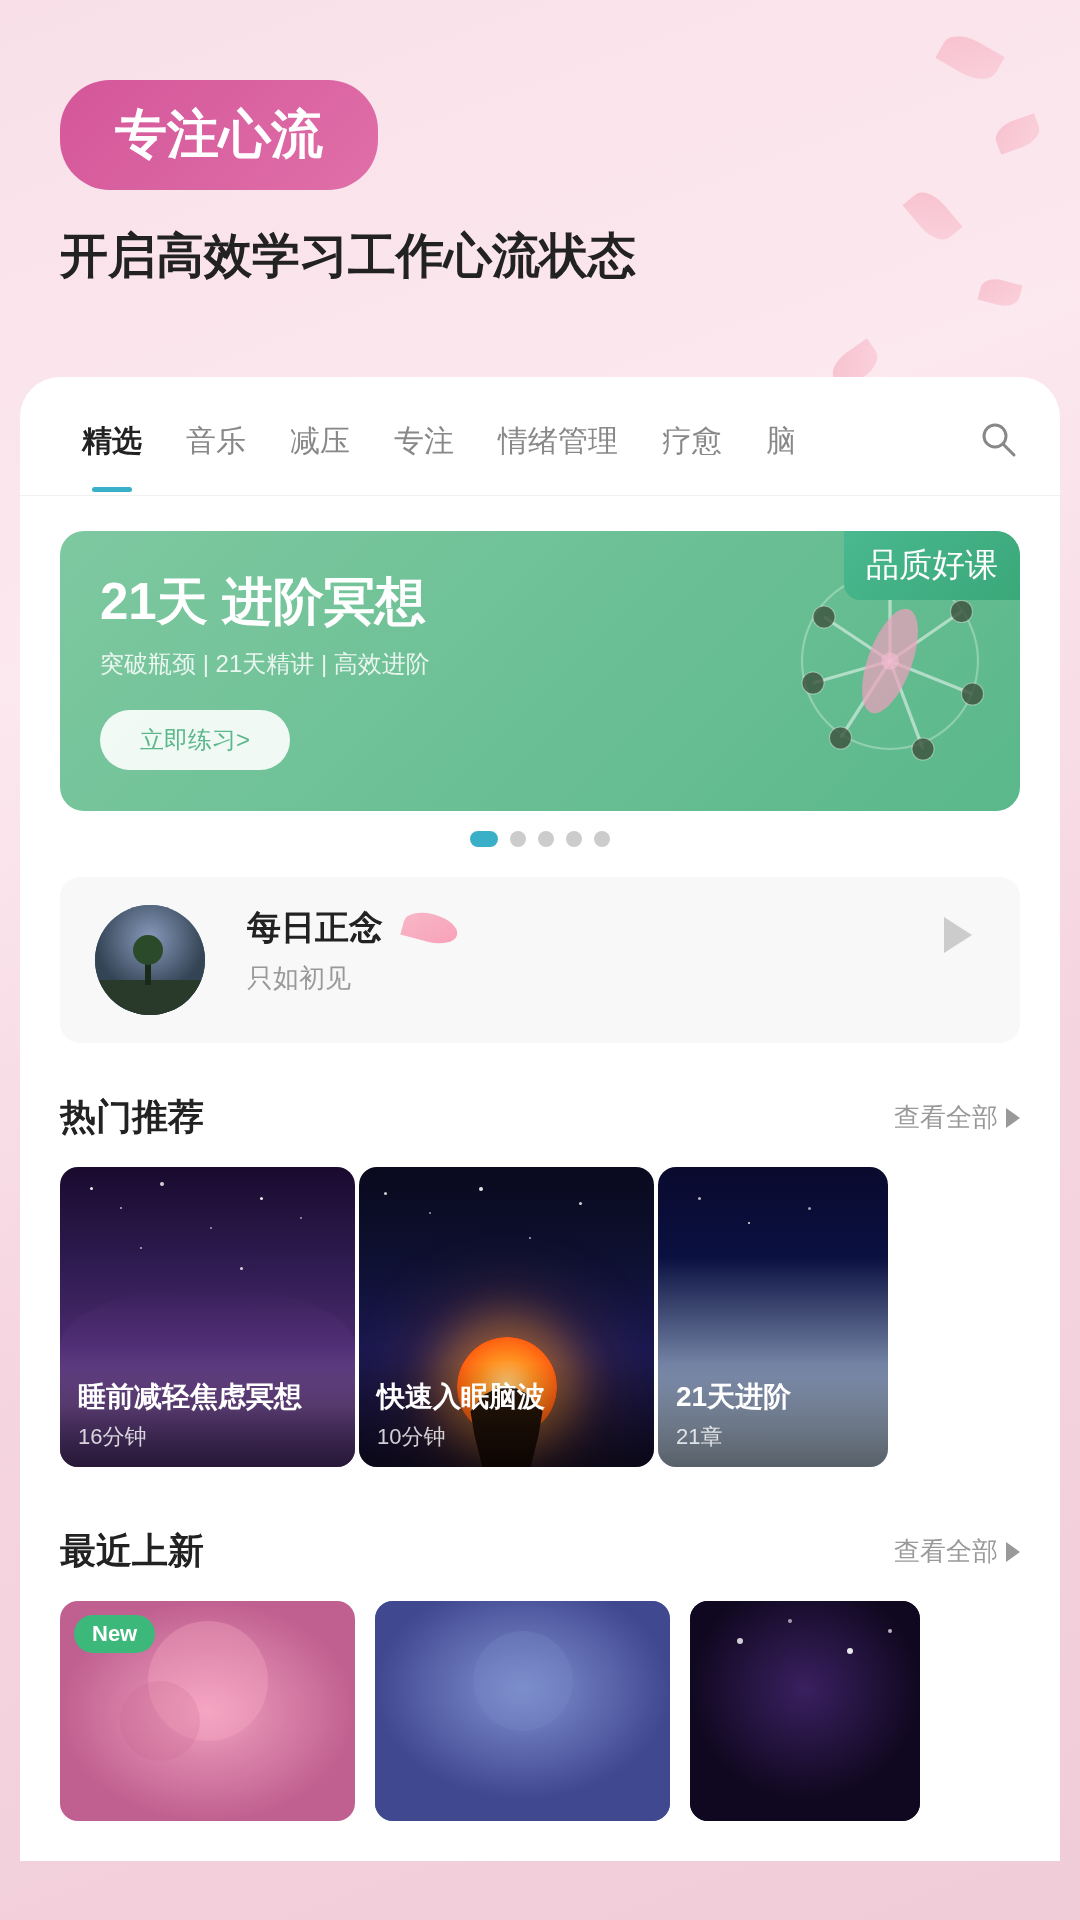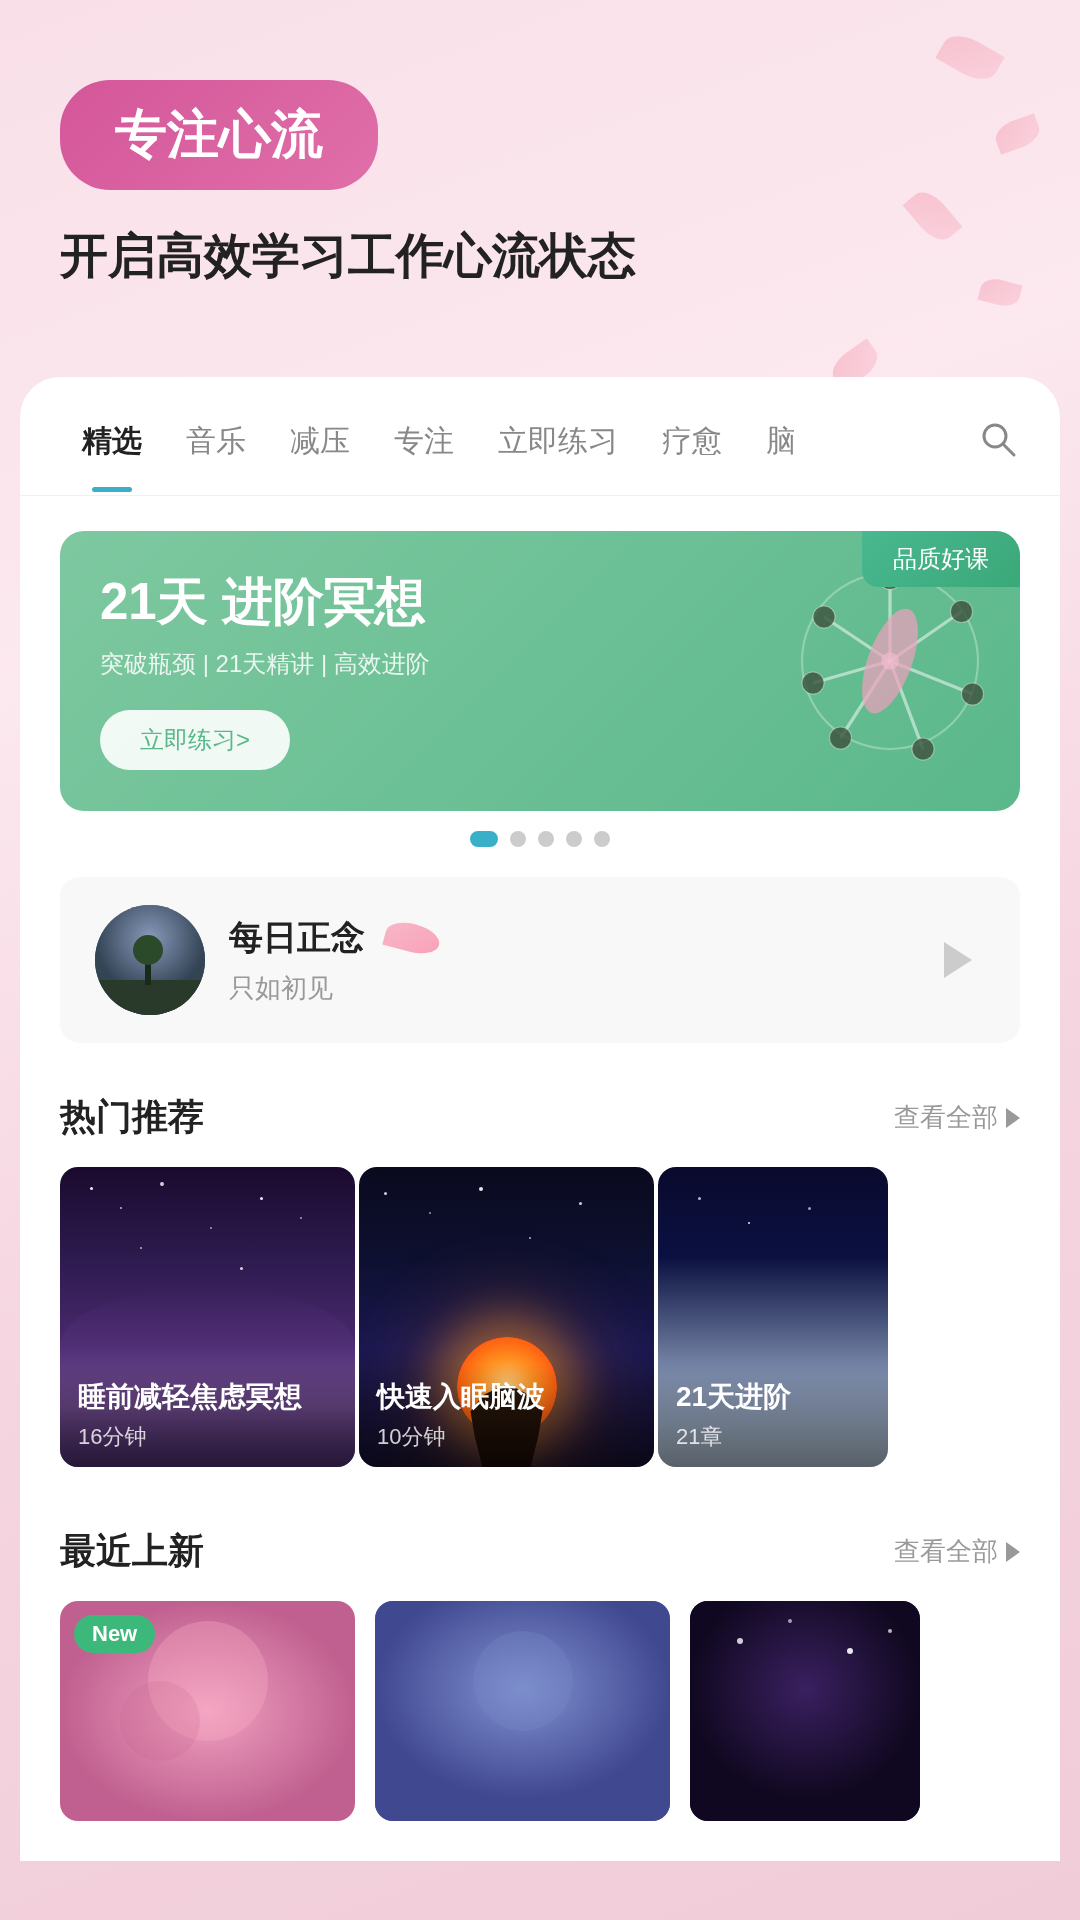"立即练习" div.tab-item { text: 立即练习 -> 情绪管理 }
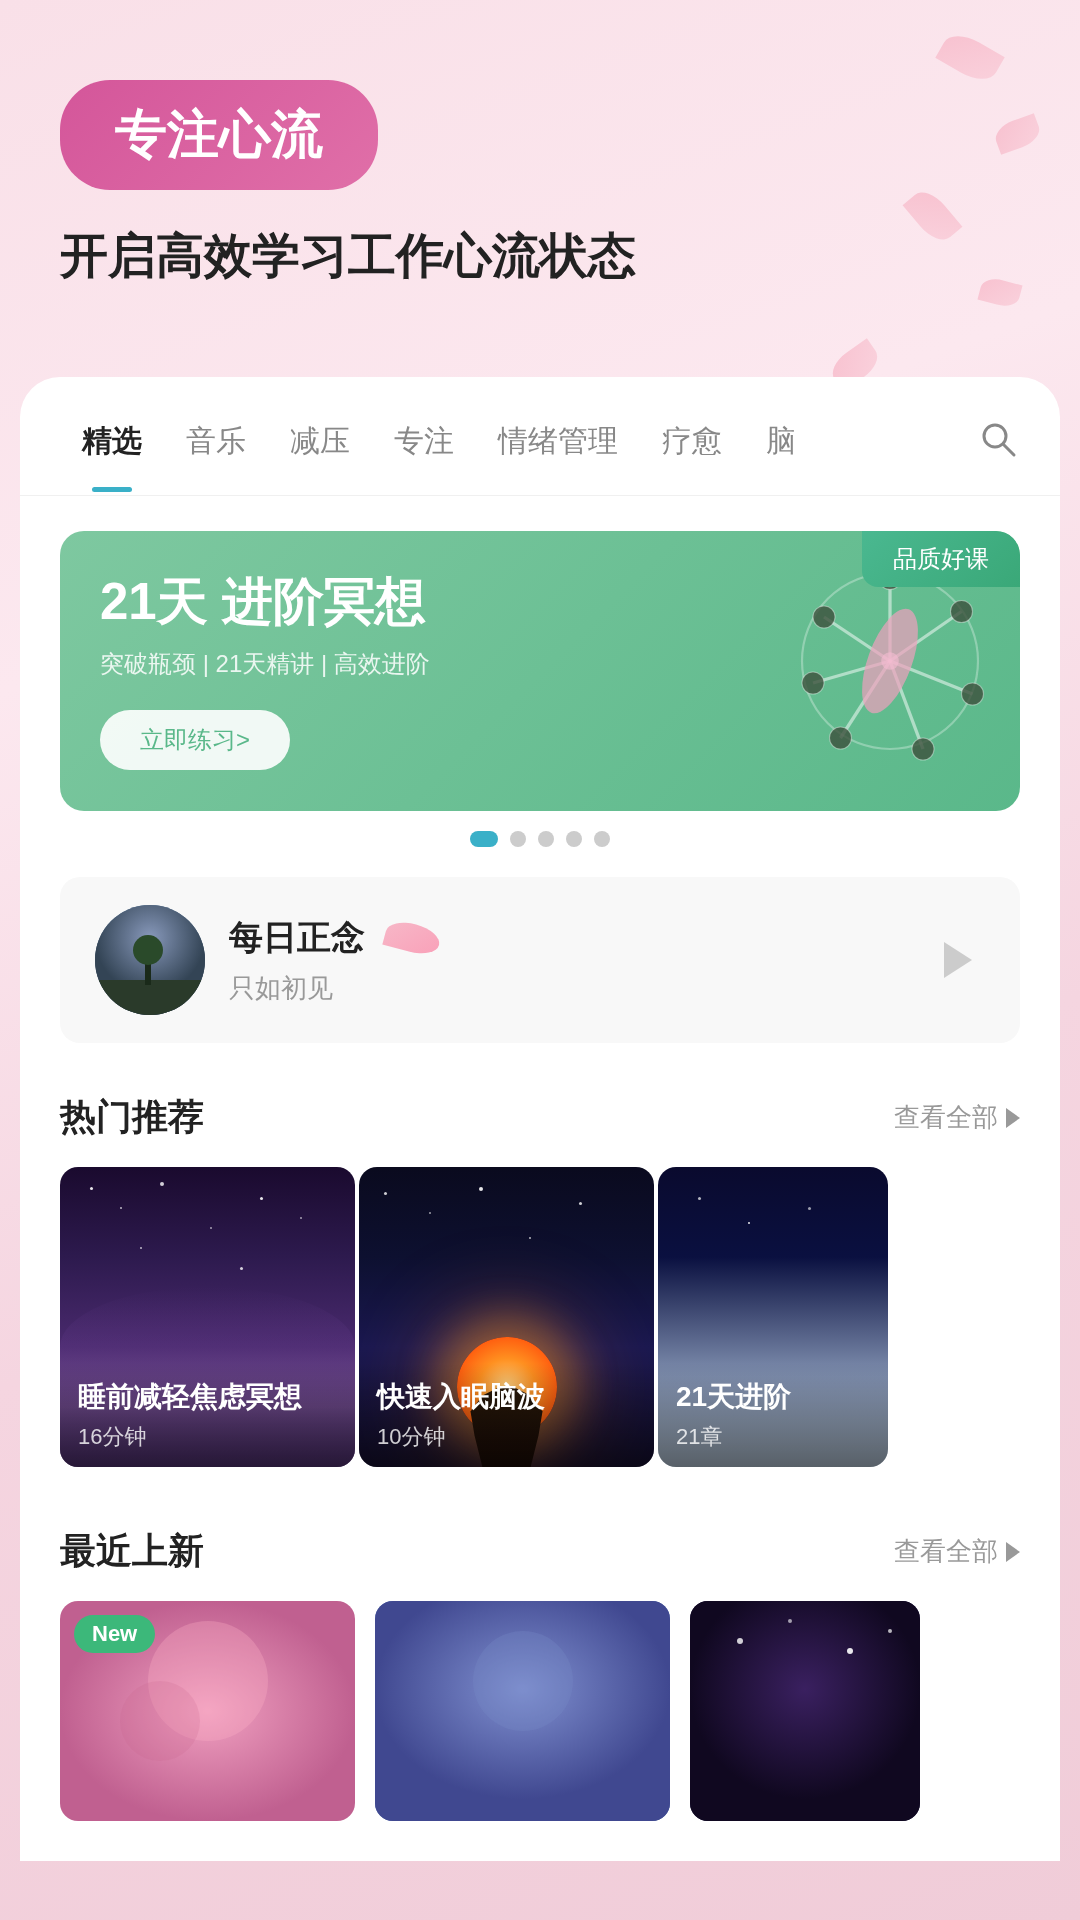"品质好课" .banner-badge { font-size: 24px -> 33px; padding: 12px 31px -> 12px 22px }
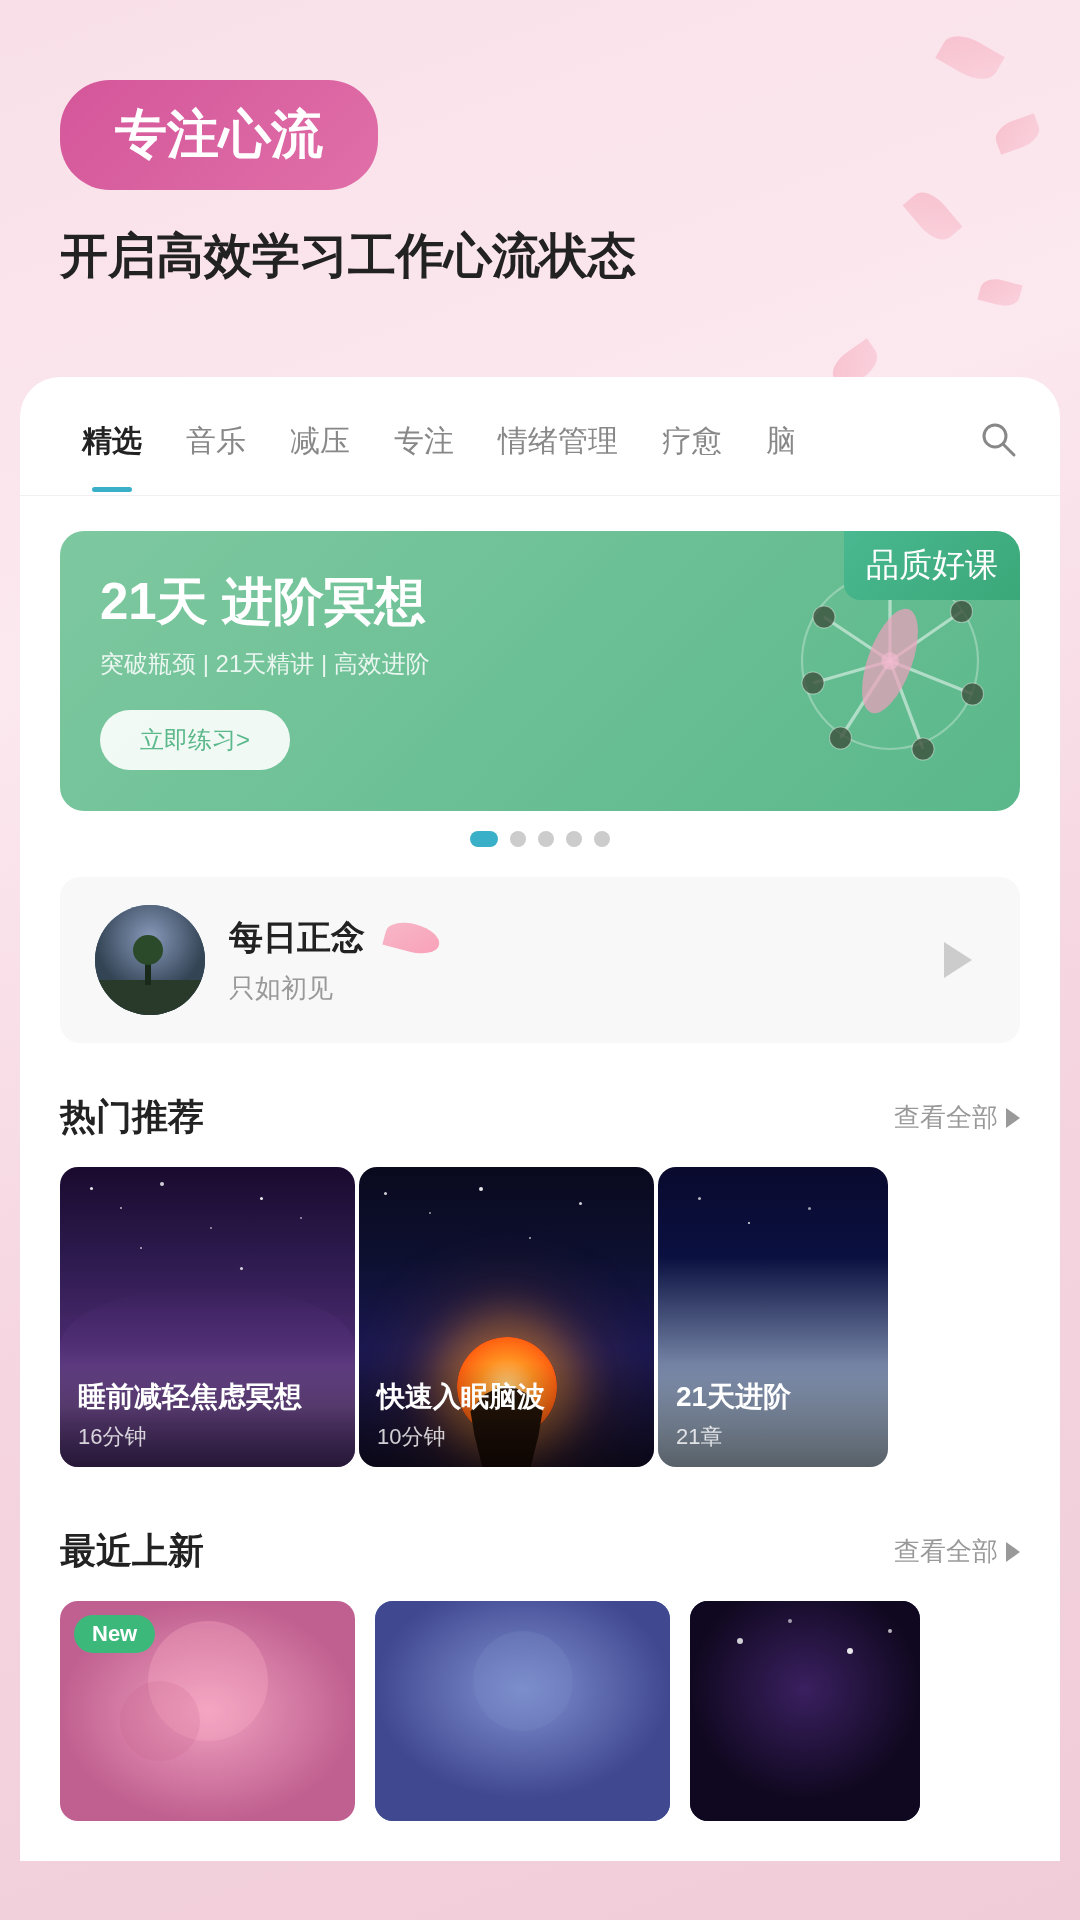"每日正念" .daily-card { align-items: center -> none; gap: 24px -> 42px }
